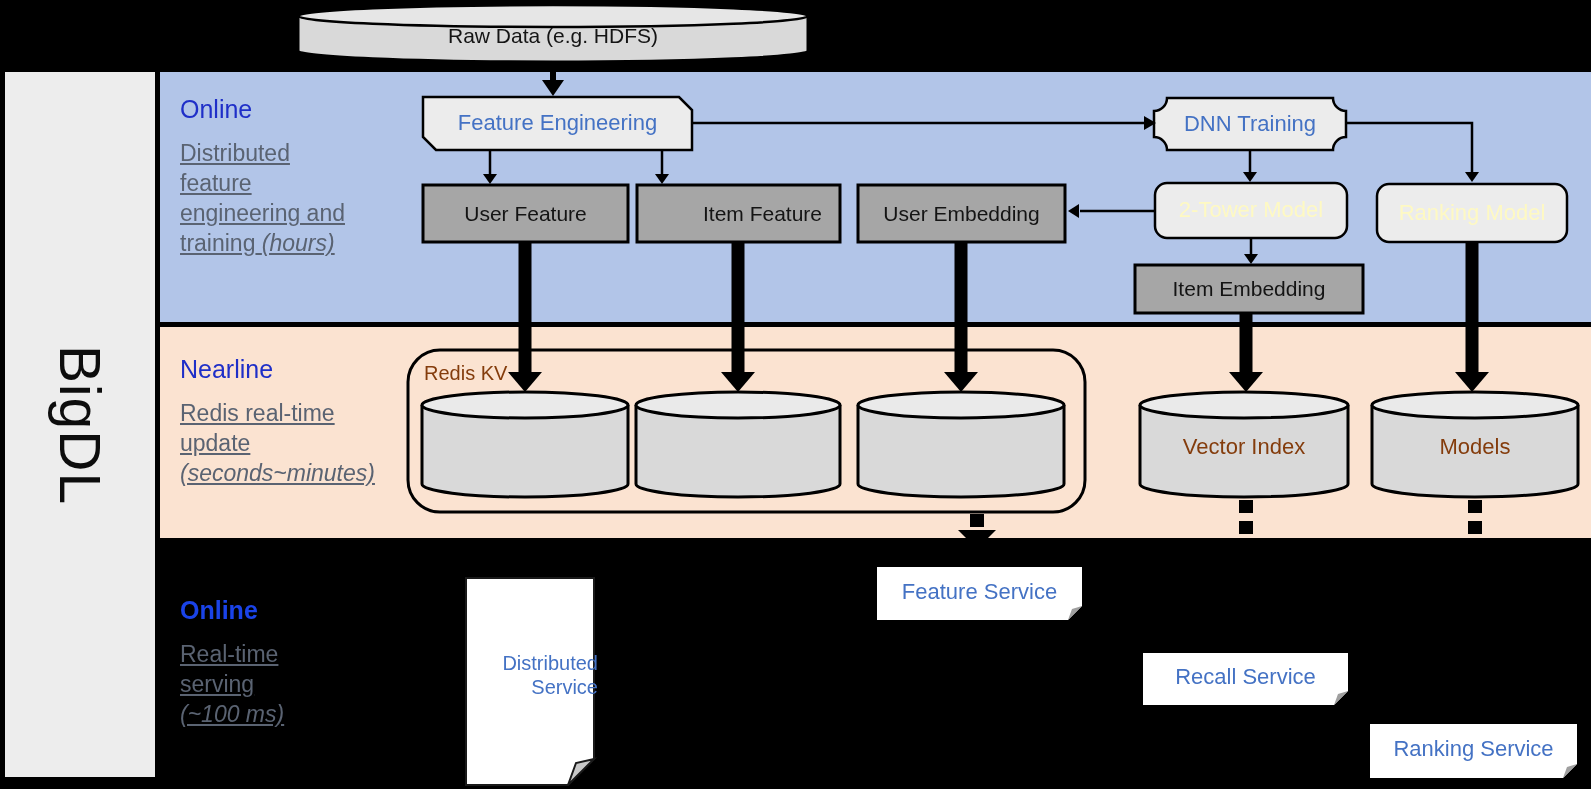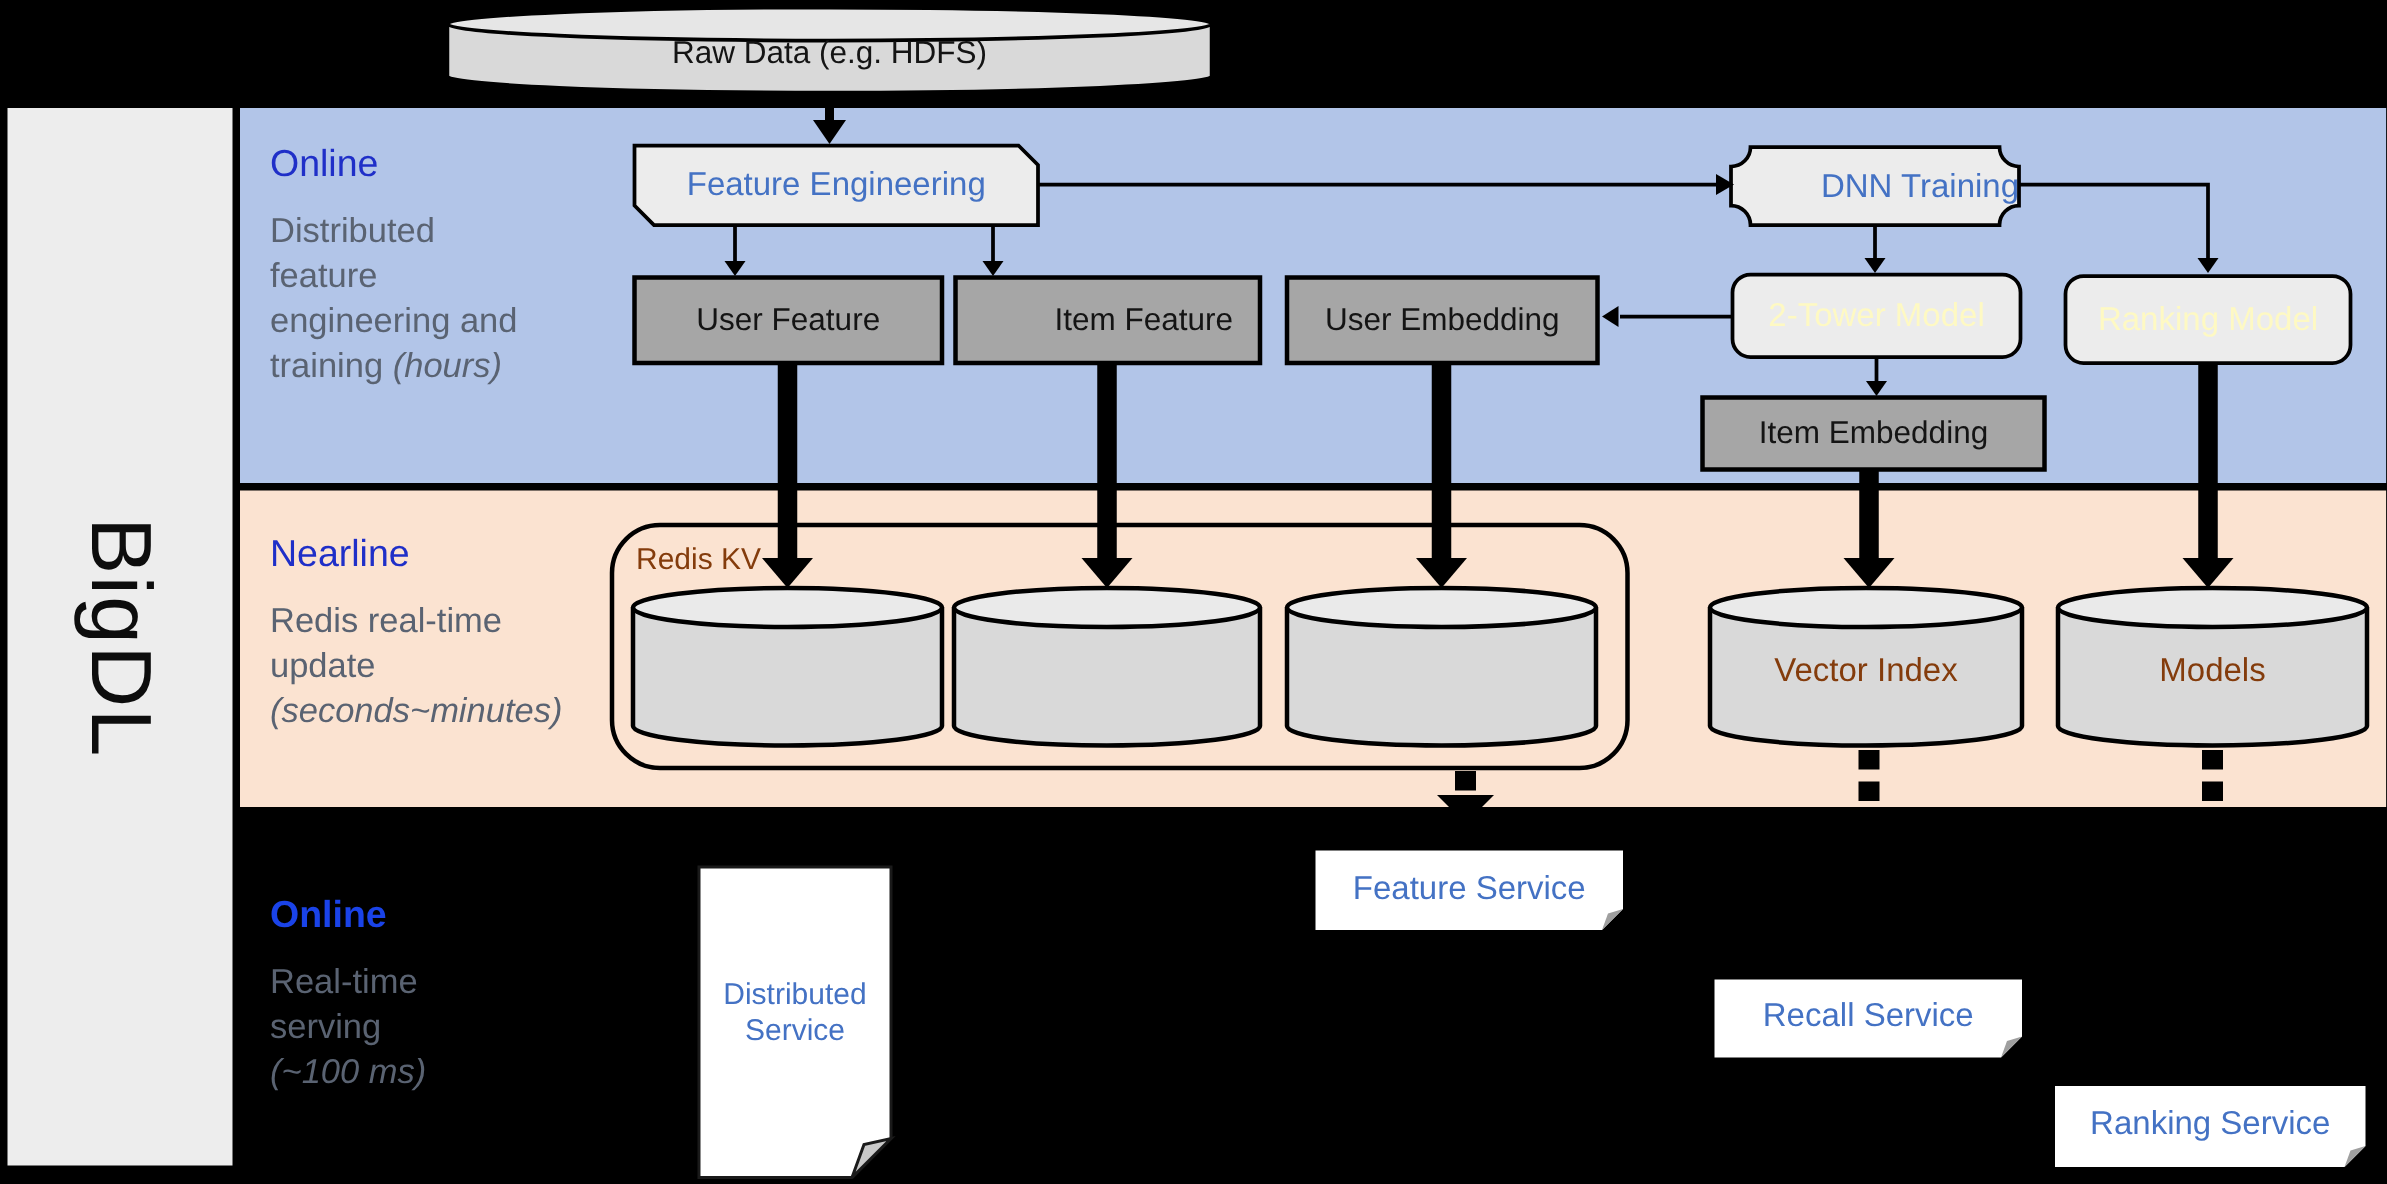"Raw Data (e.g. HDFS)" .lbl { text-align: center -> right }
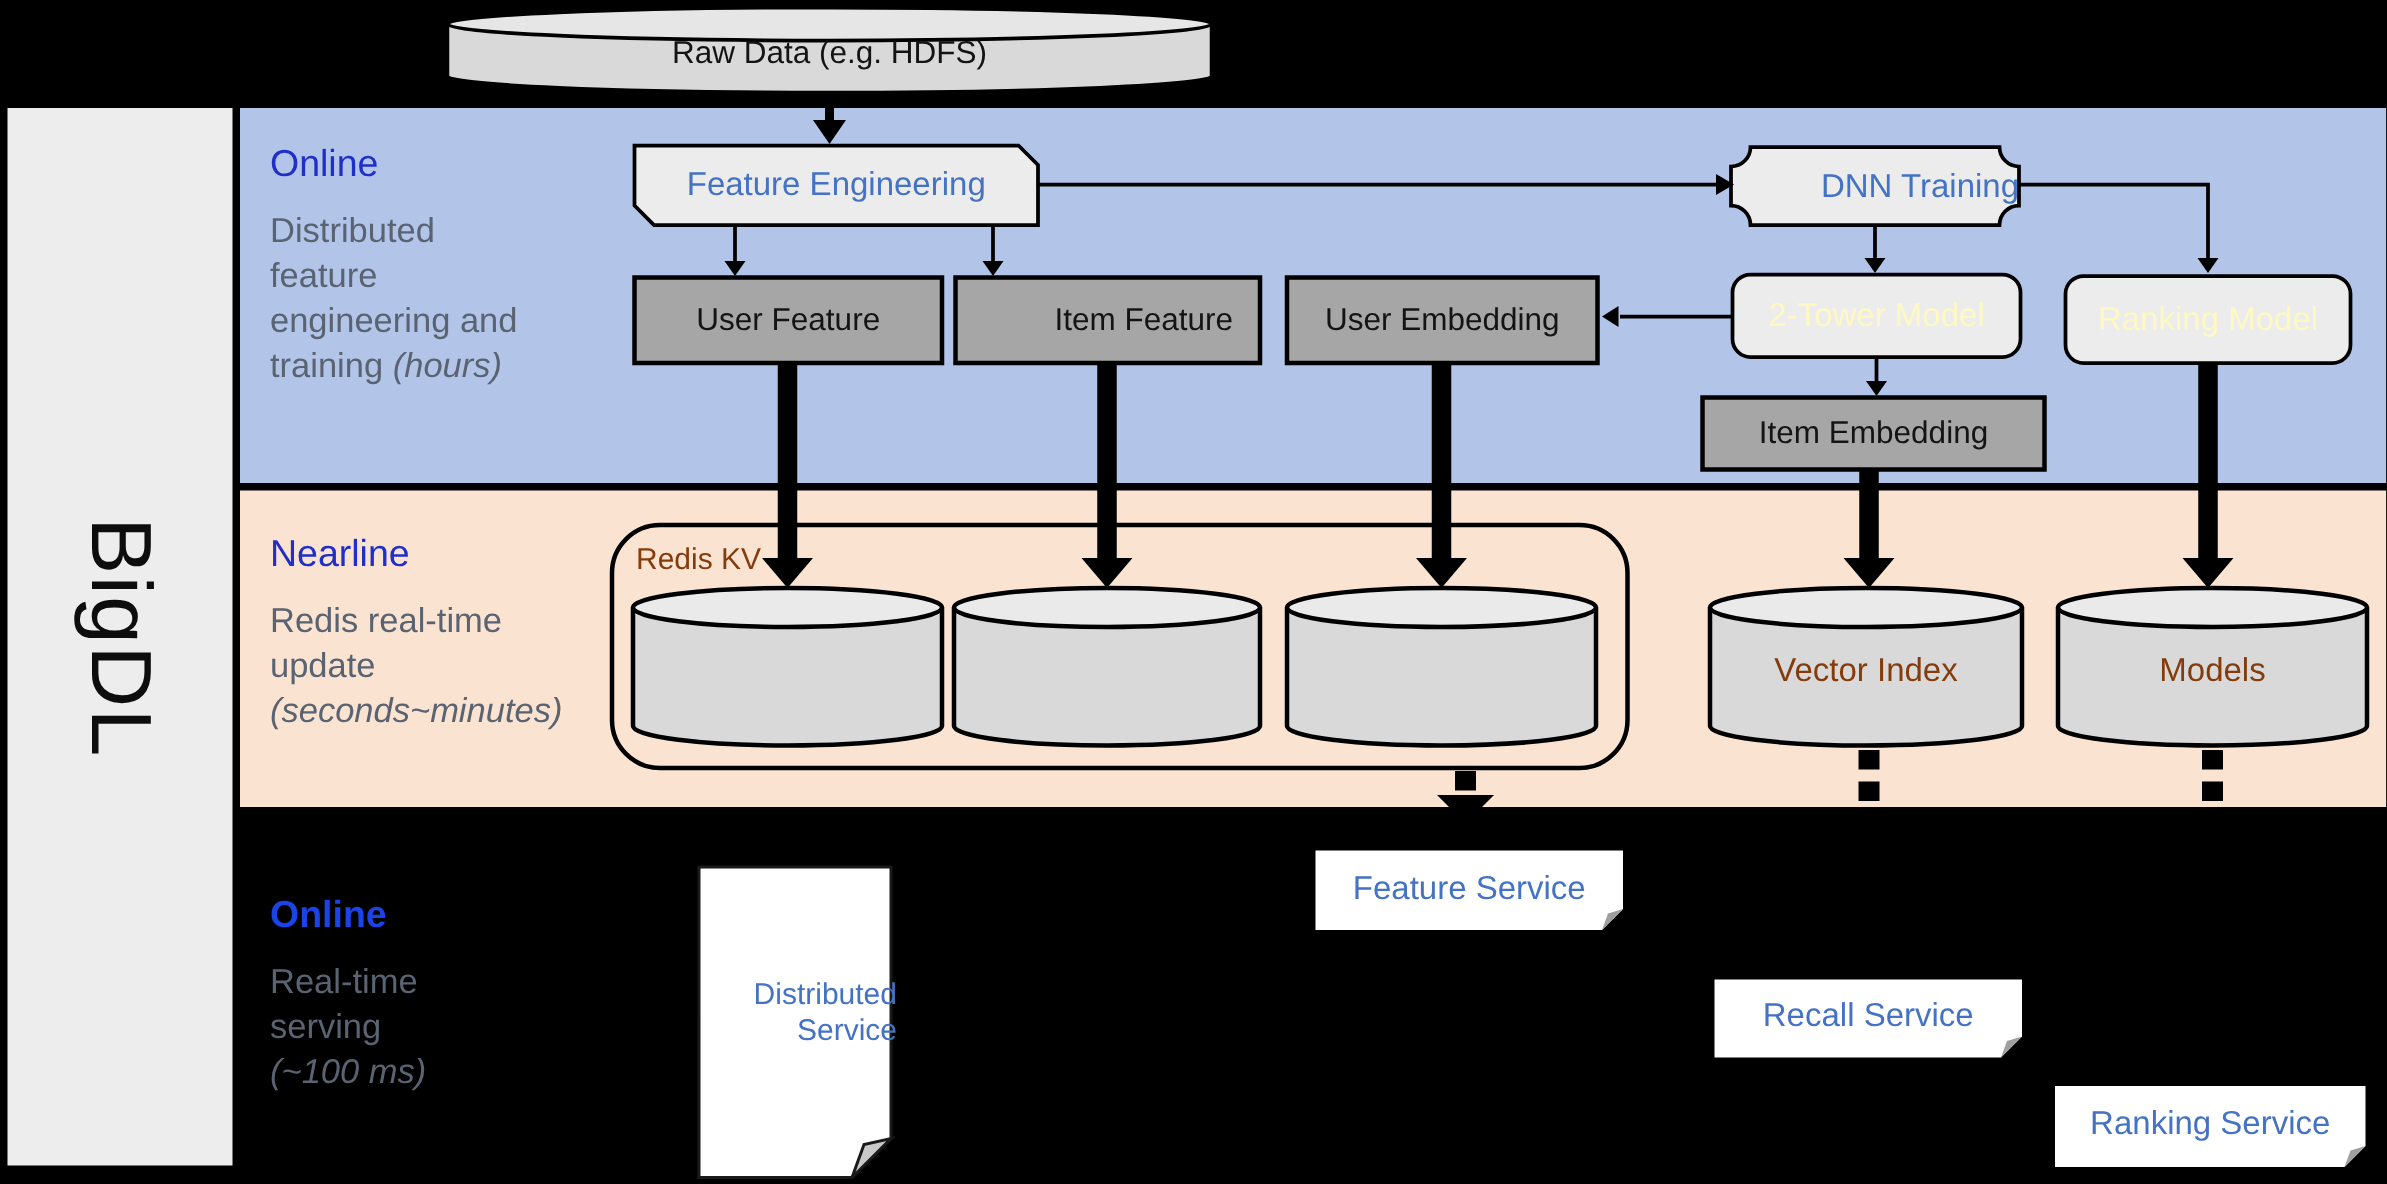"DNN Training" div.lbl { left: 1184px -> 1154px }
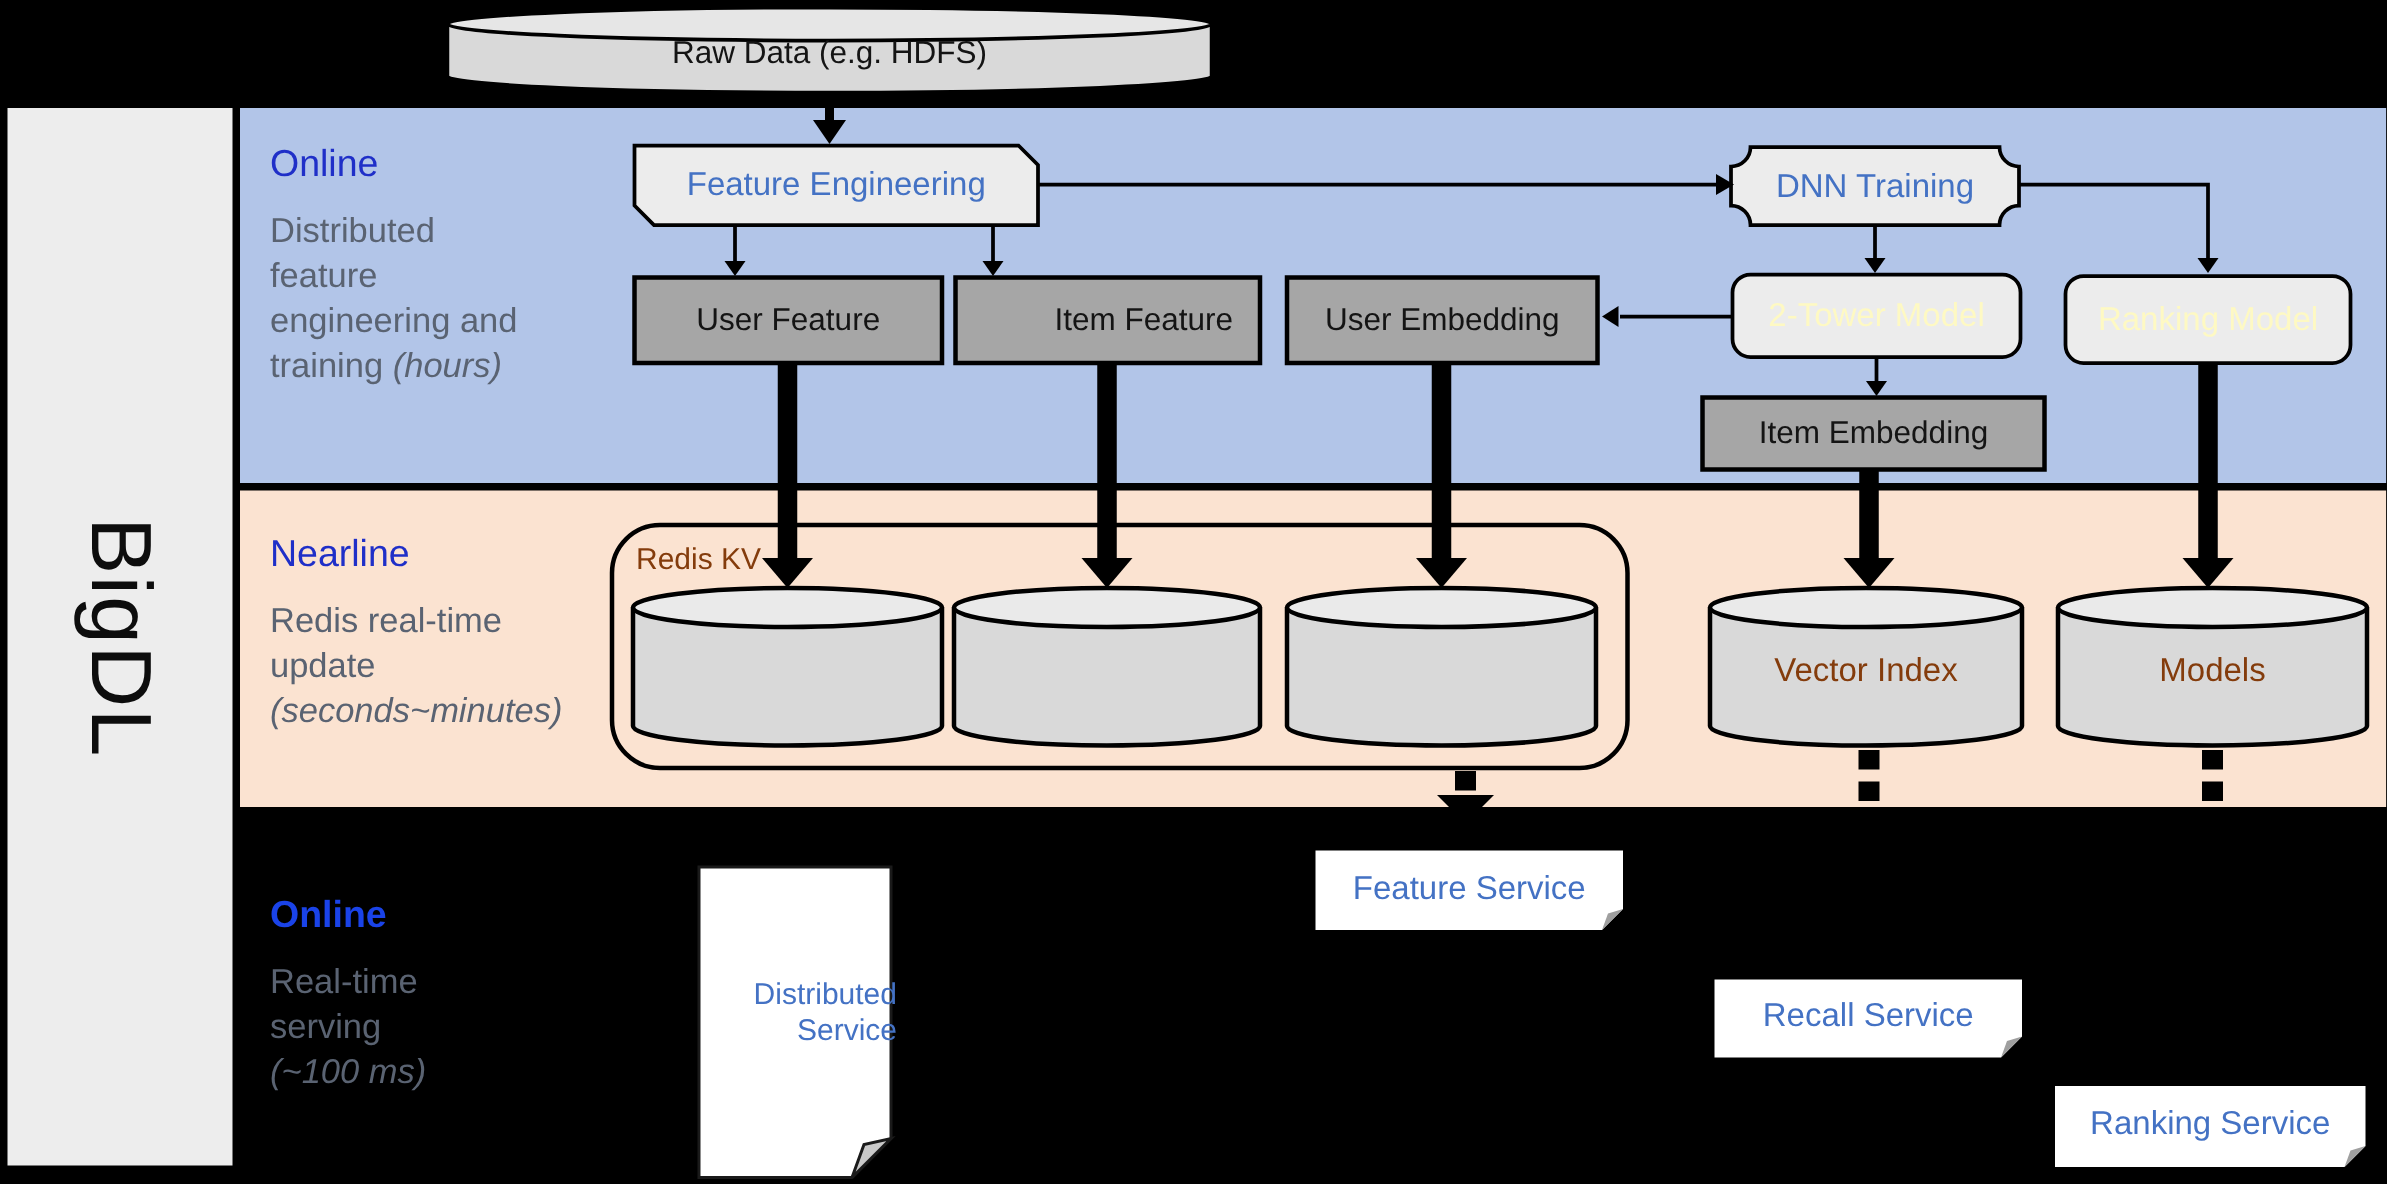"Distributed" .sec-desc { text-decoration: none -> underline }
